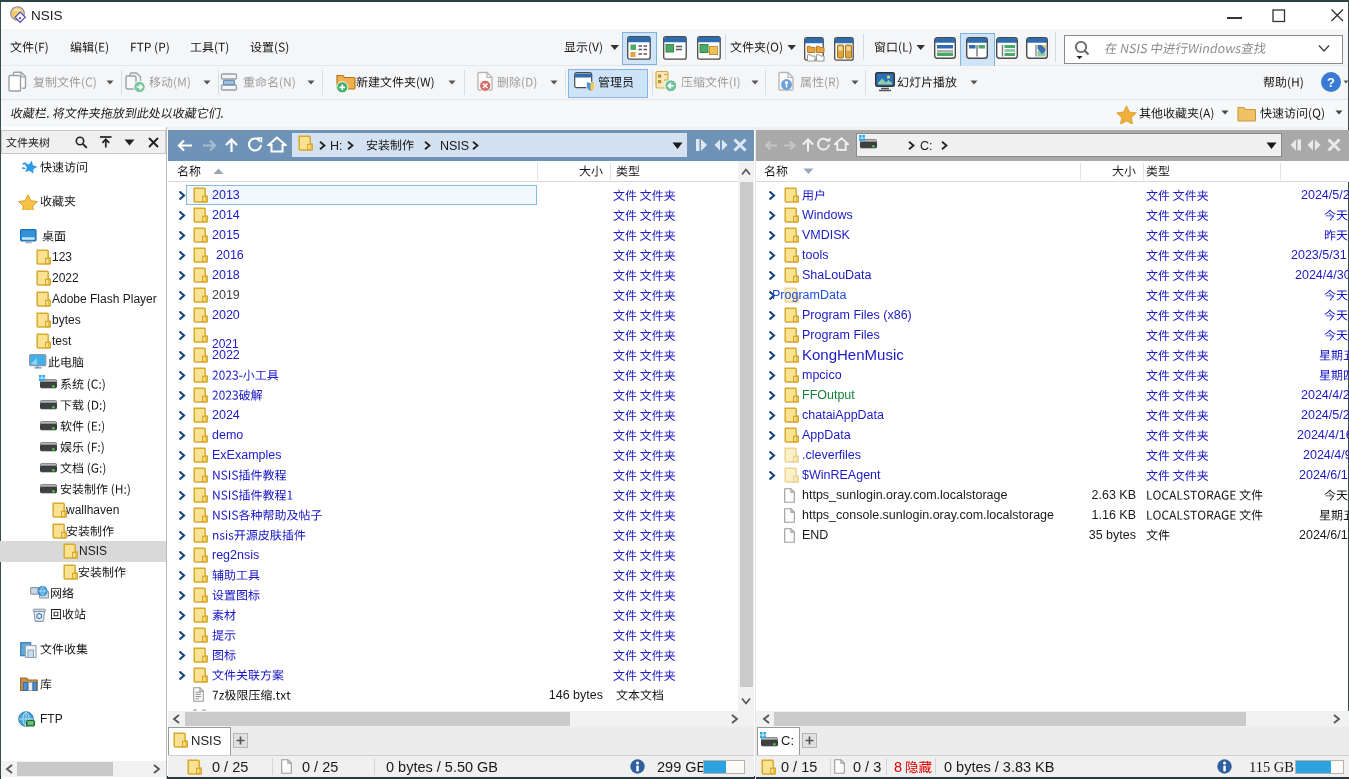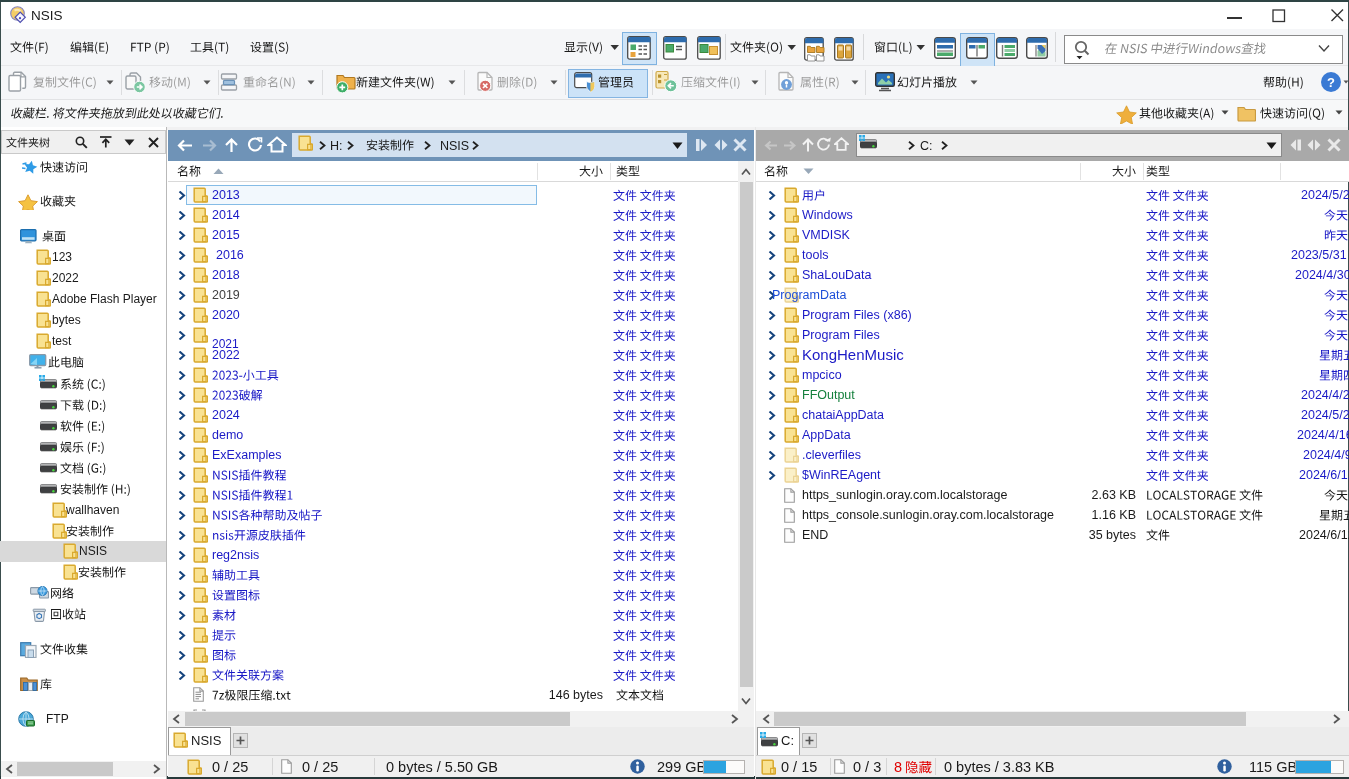"FTP" div.a { margin-left: 6px -> none }
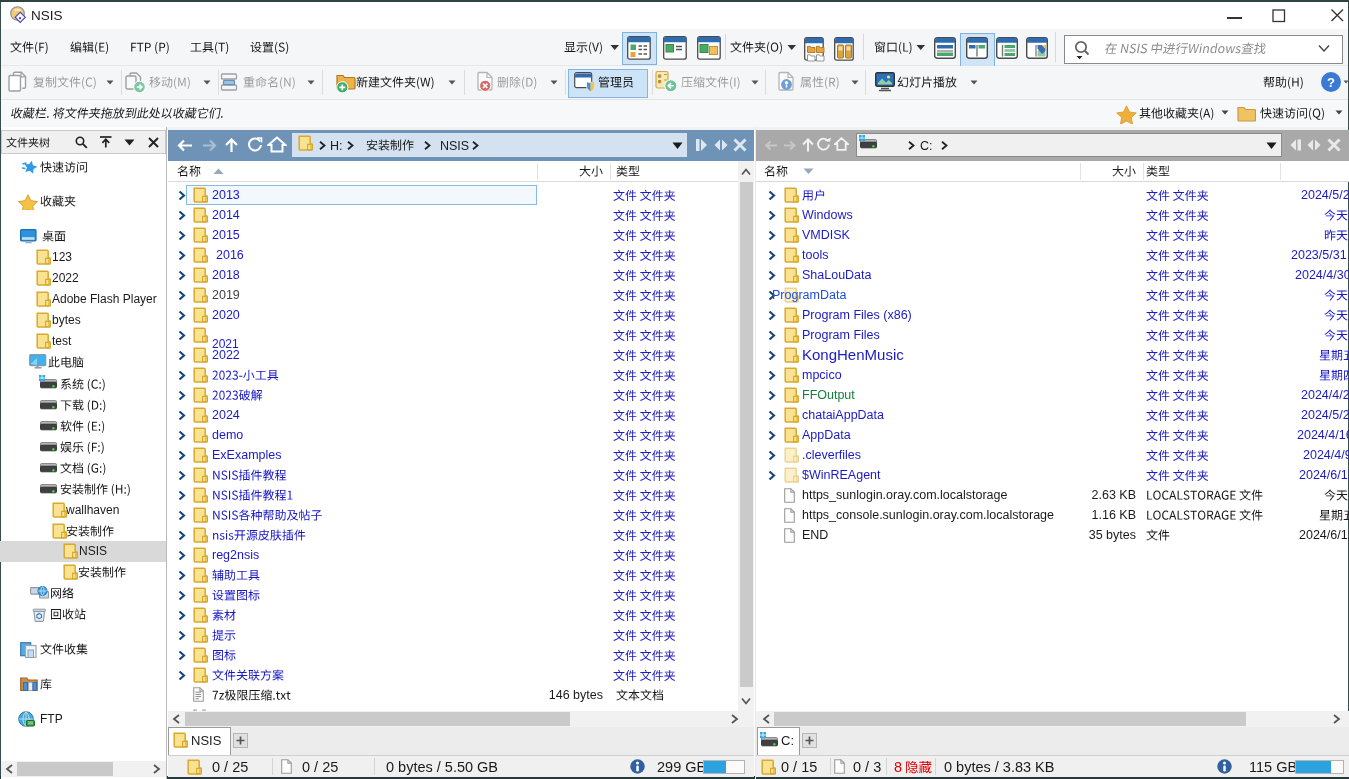"115 GB" div.a { font-family: none -> Liberation Serif, serif }
